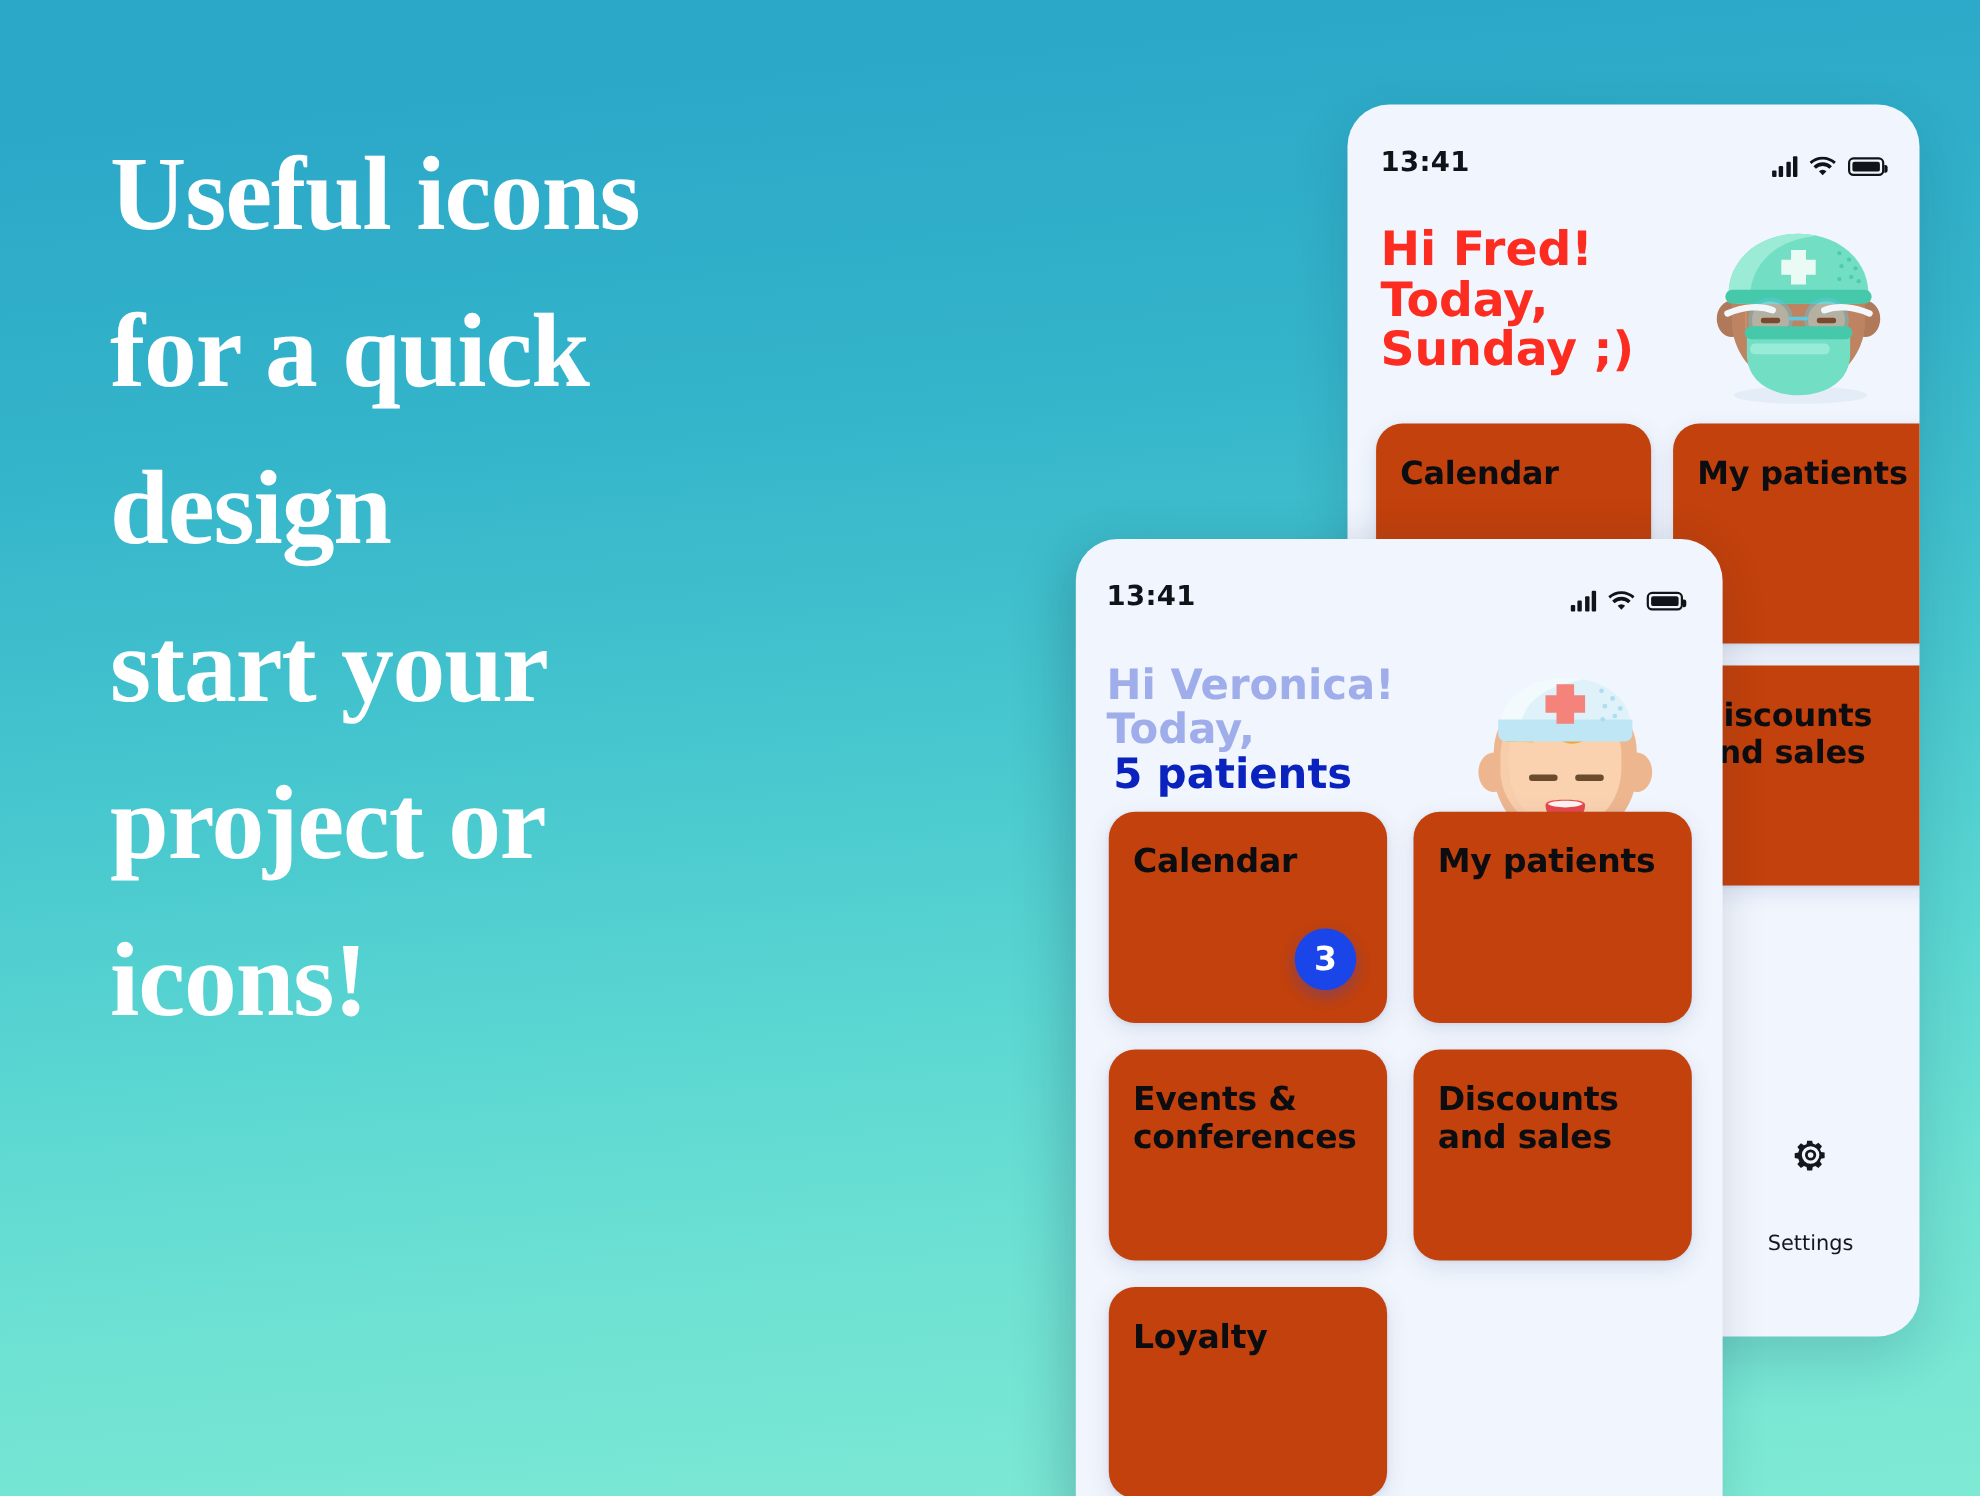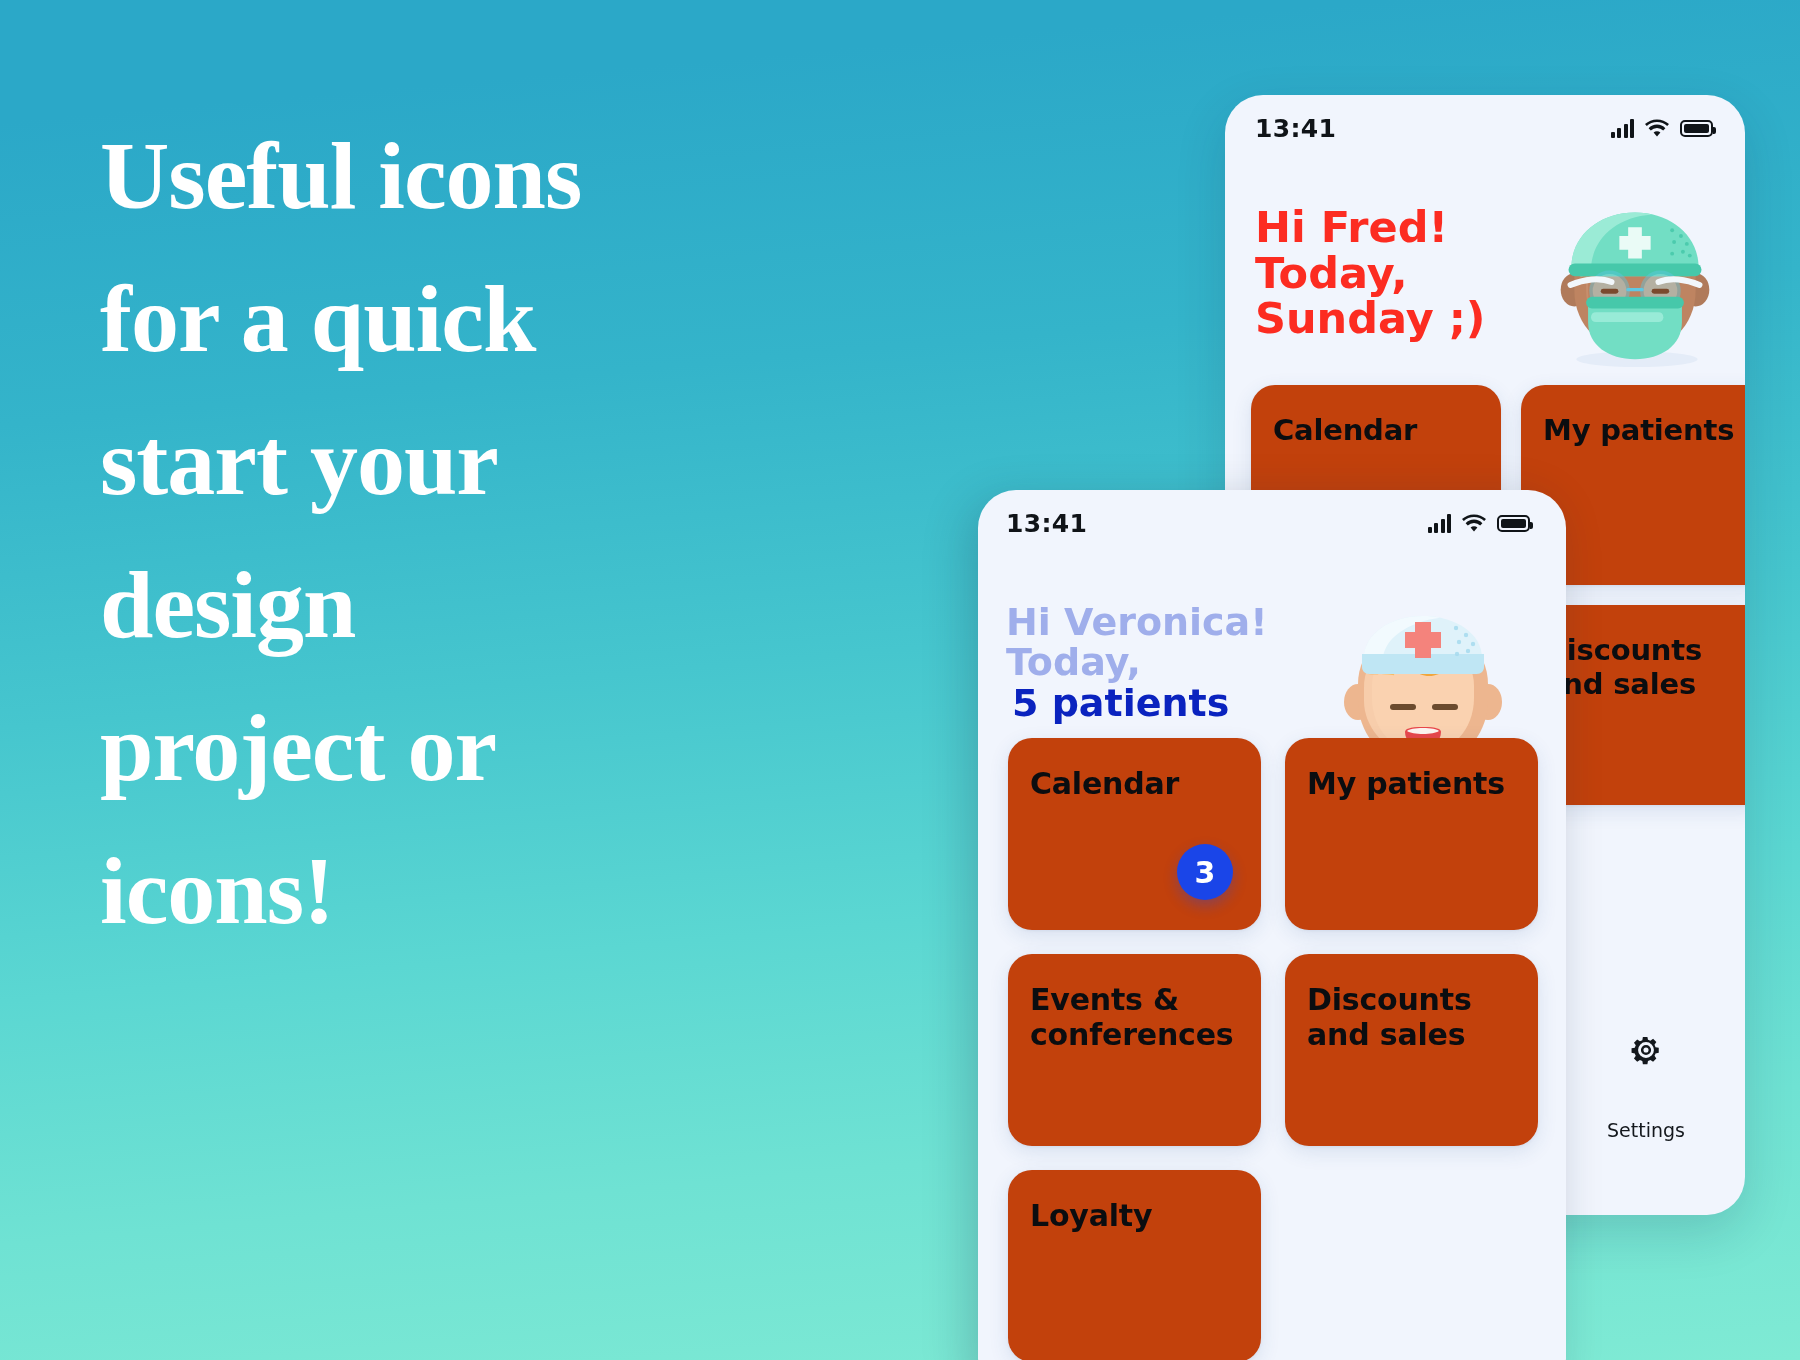"13:41" .statusbar { align-items: center -> flex-end }
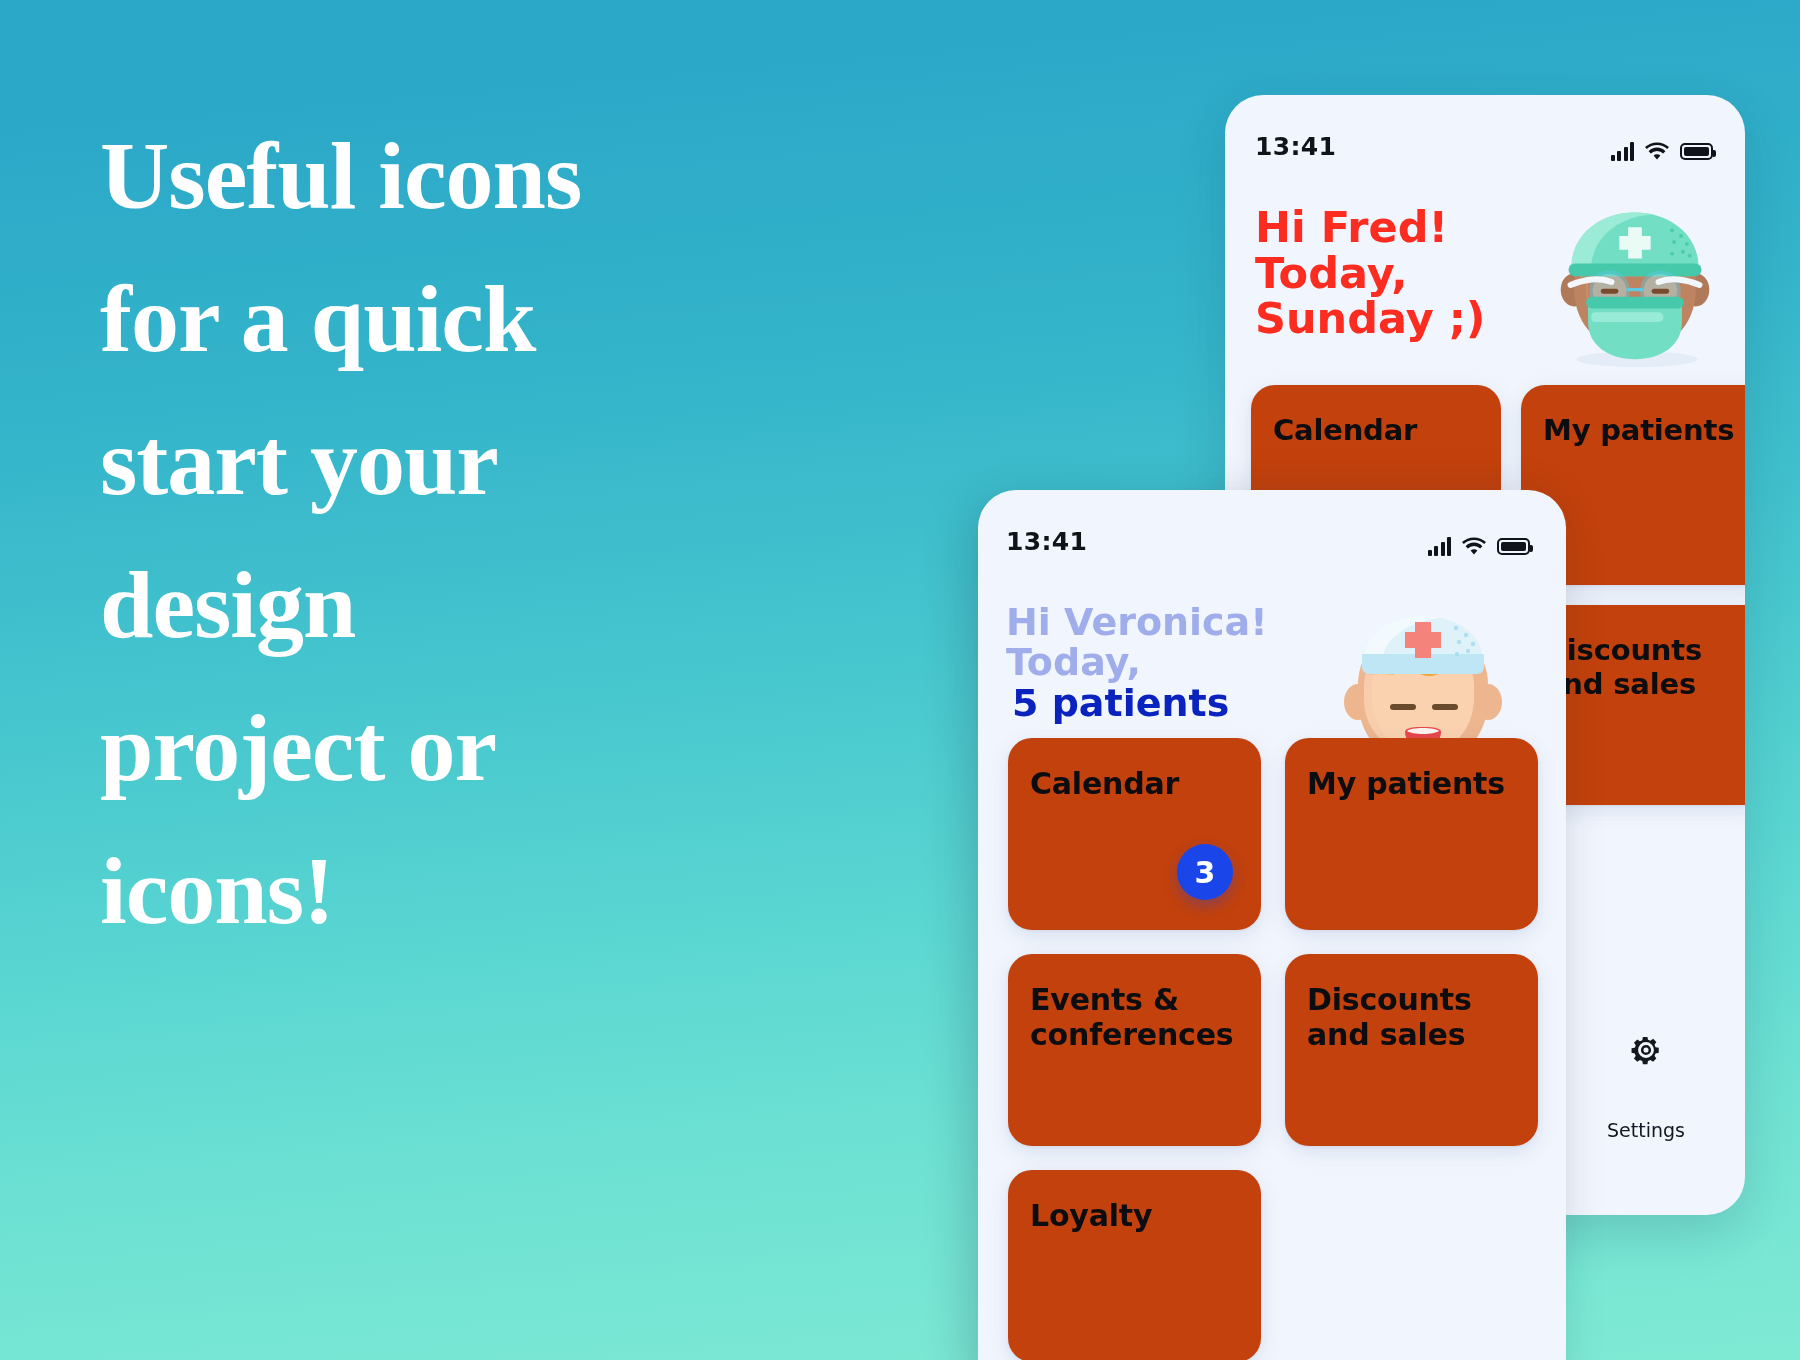"start your" span.hl-line { order: before "design" -> after "design" }
